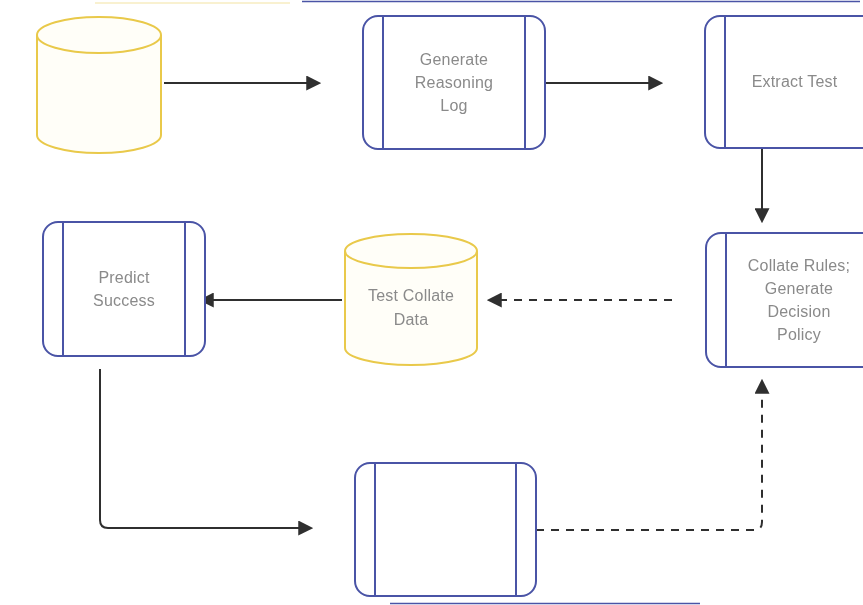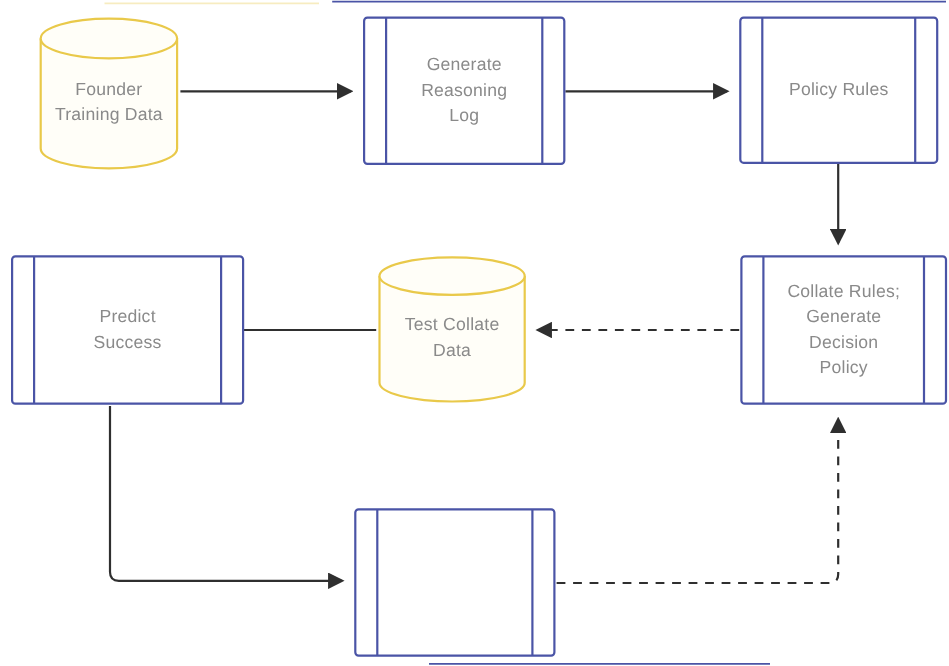"Generate" .subroutine { border-radius: 4px -> 16px; margin-left: none -> 32px }
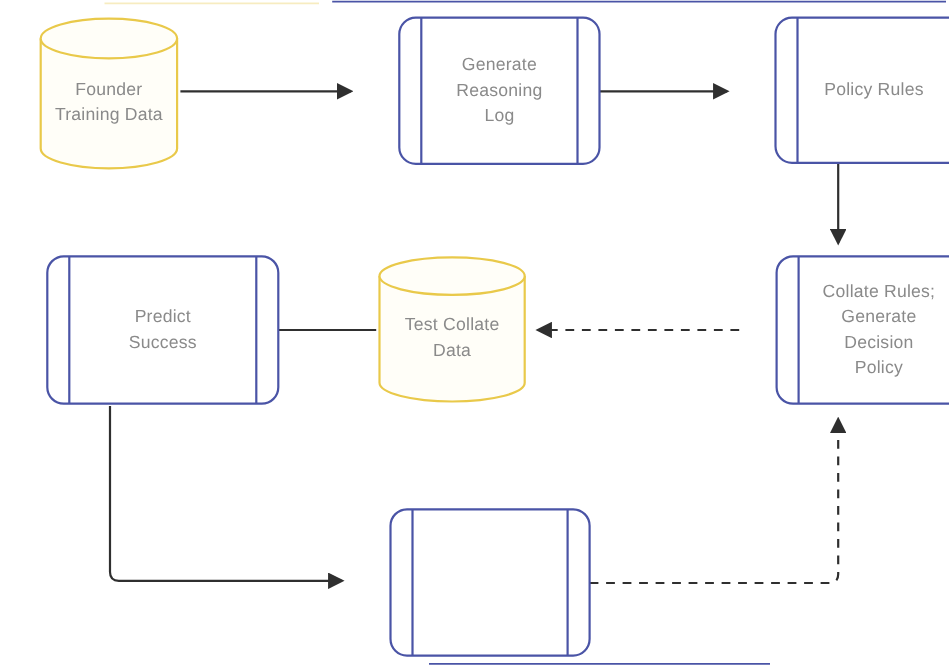"Founder" div.label { html: <div>Founder Training Data</div> -> none }
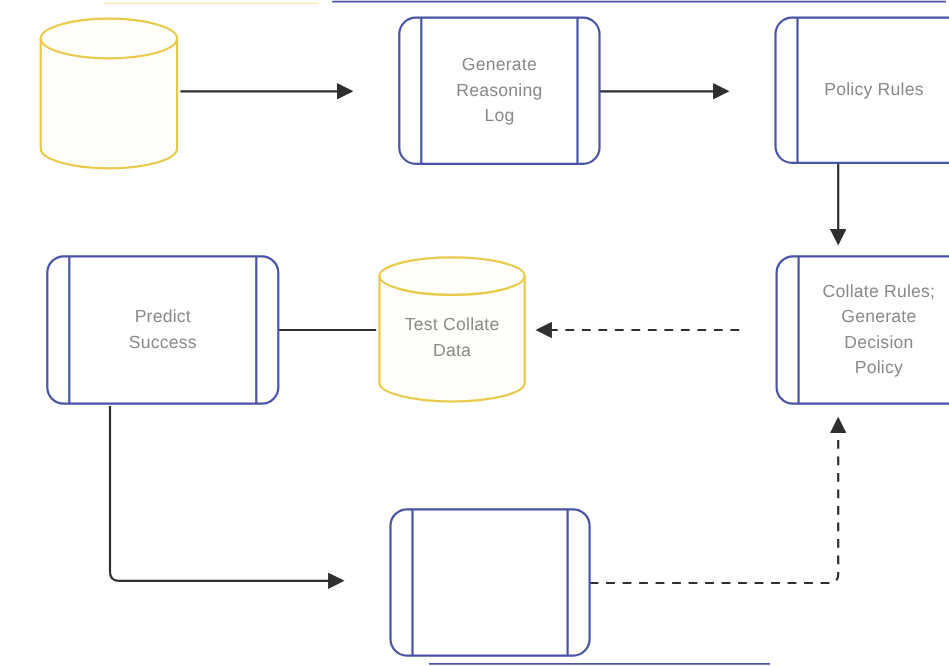"Policy Rules" div.label { text: Policy Rules -> Extract Test }
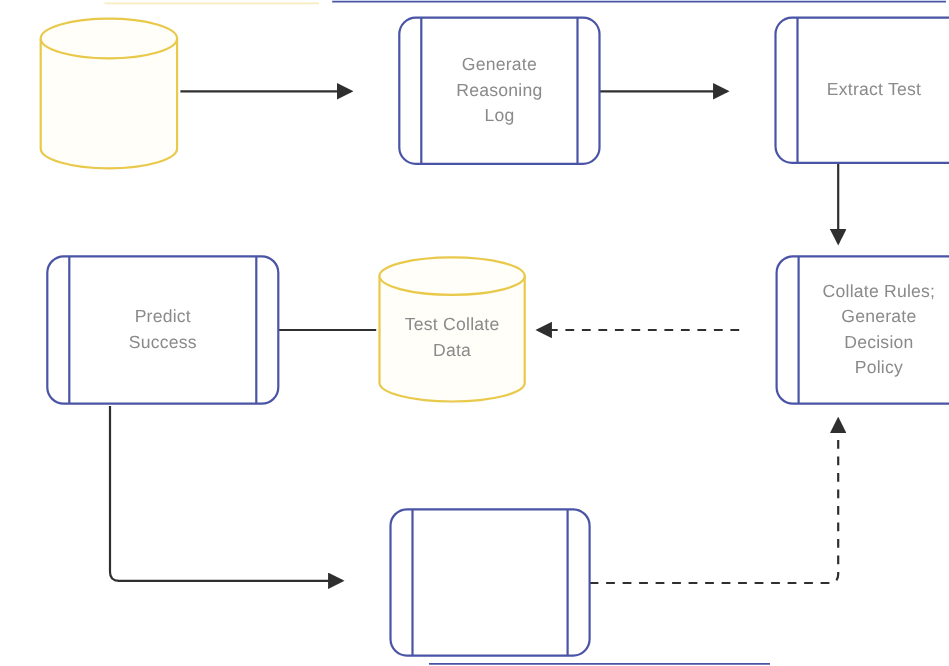"Predict" div.node { top: 232px -> 221px; width: 212px -> 164px }
